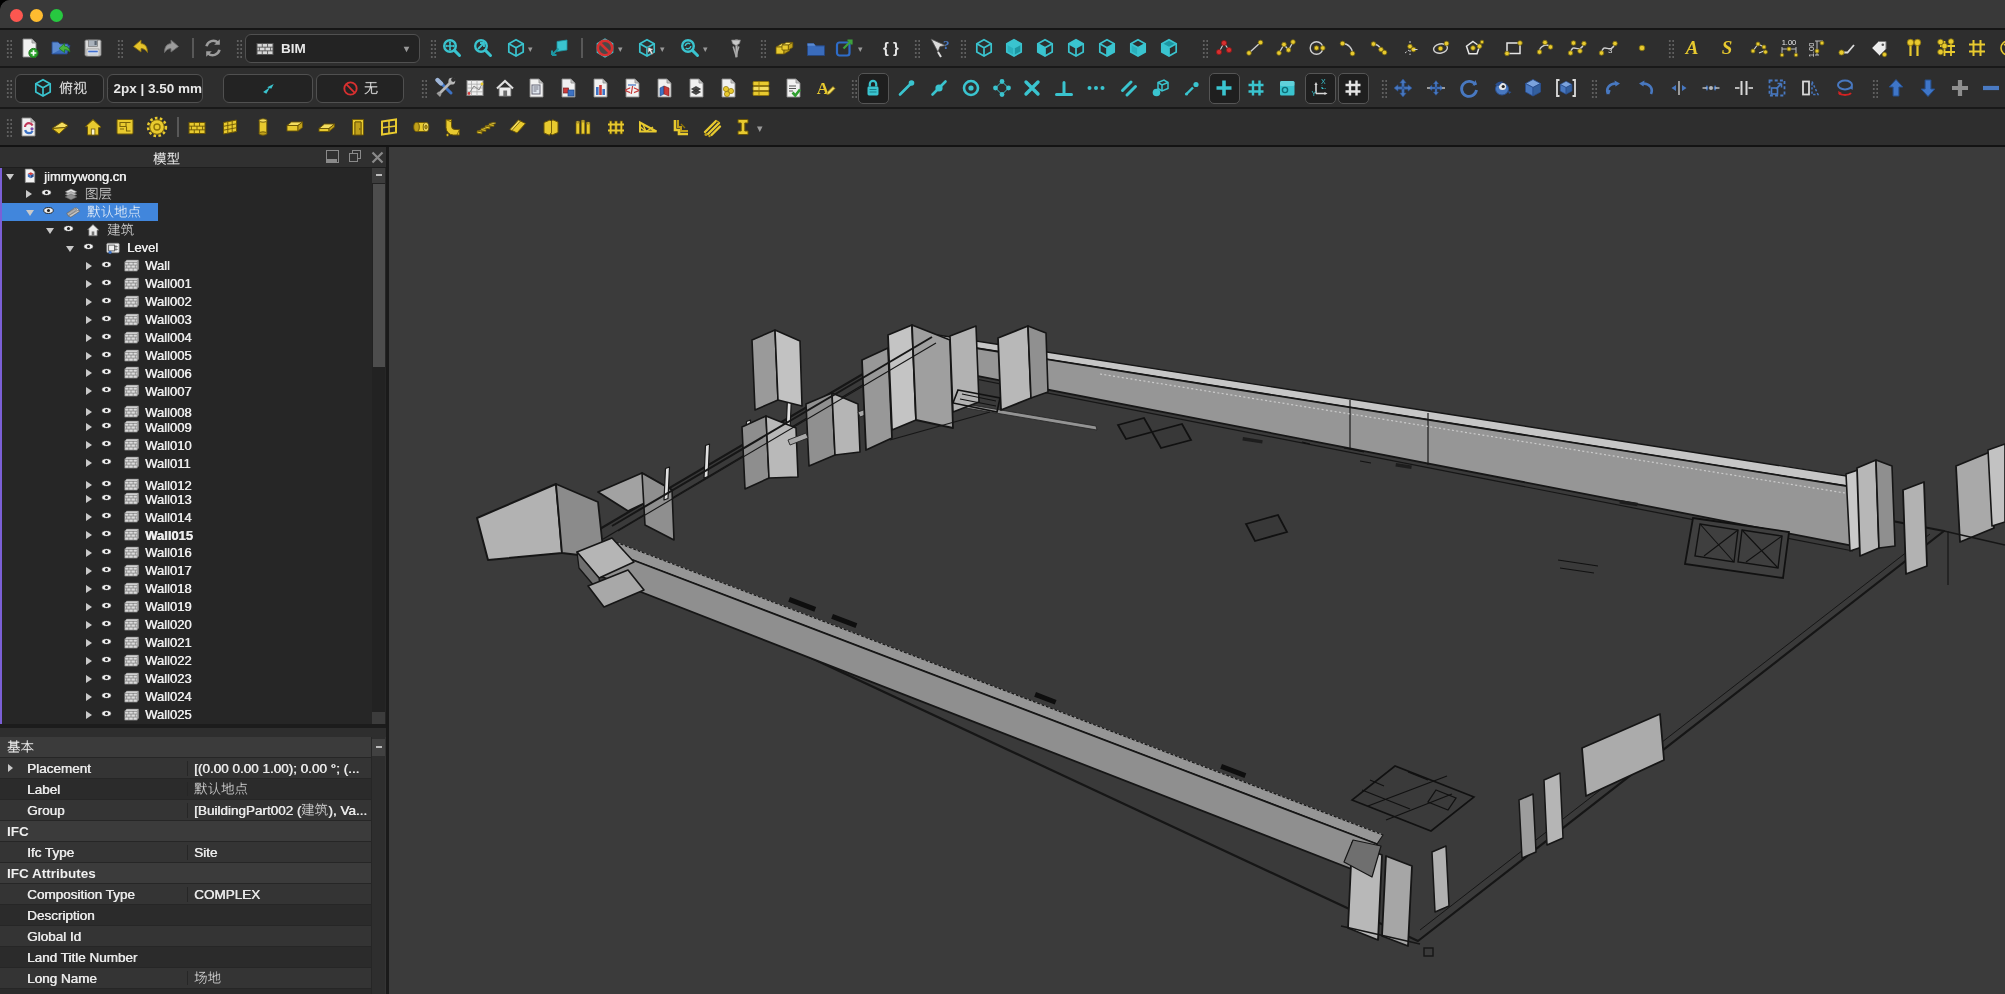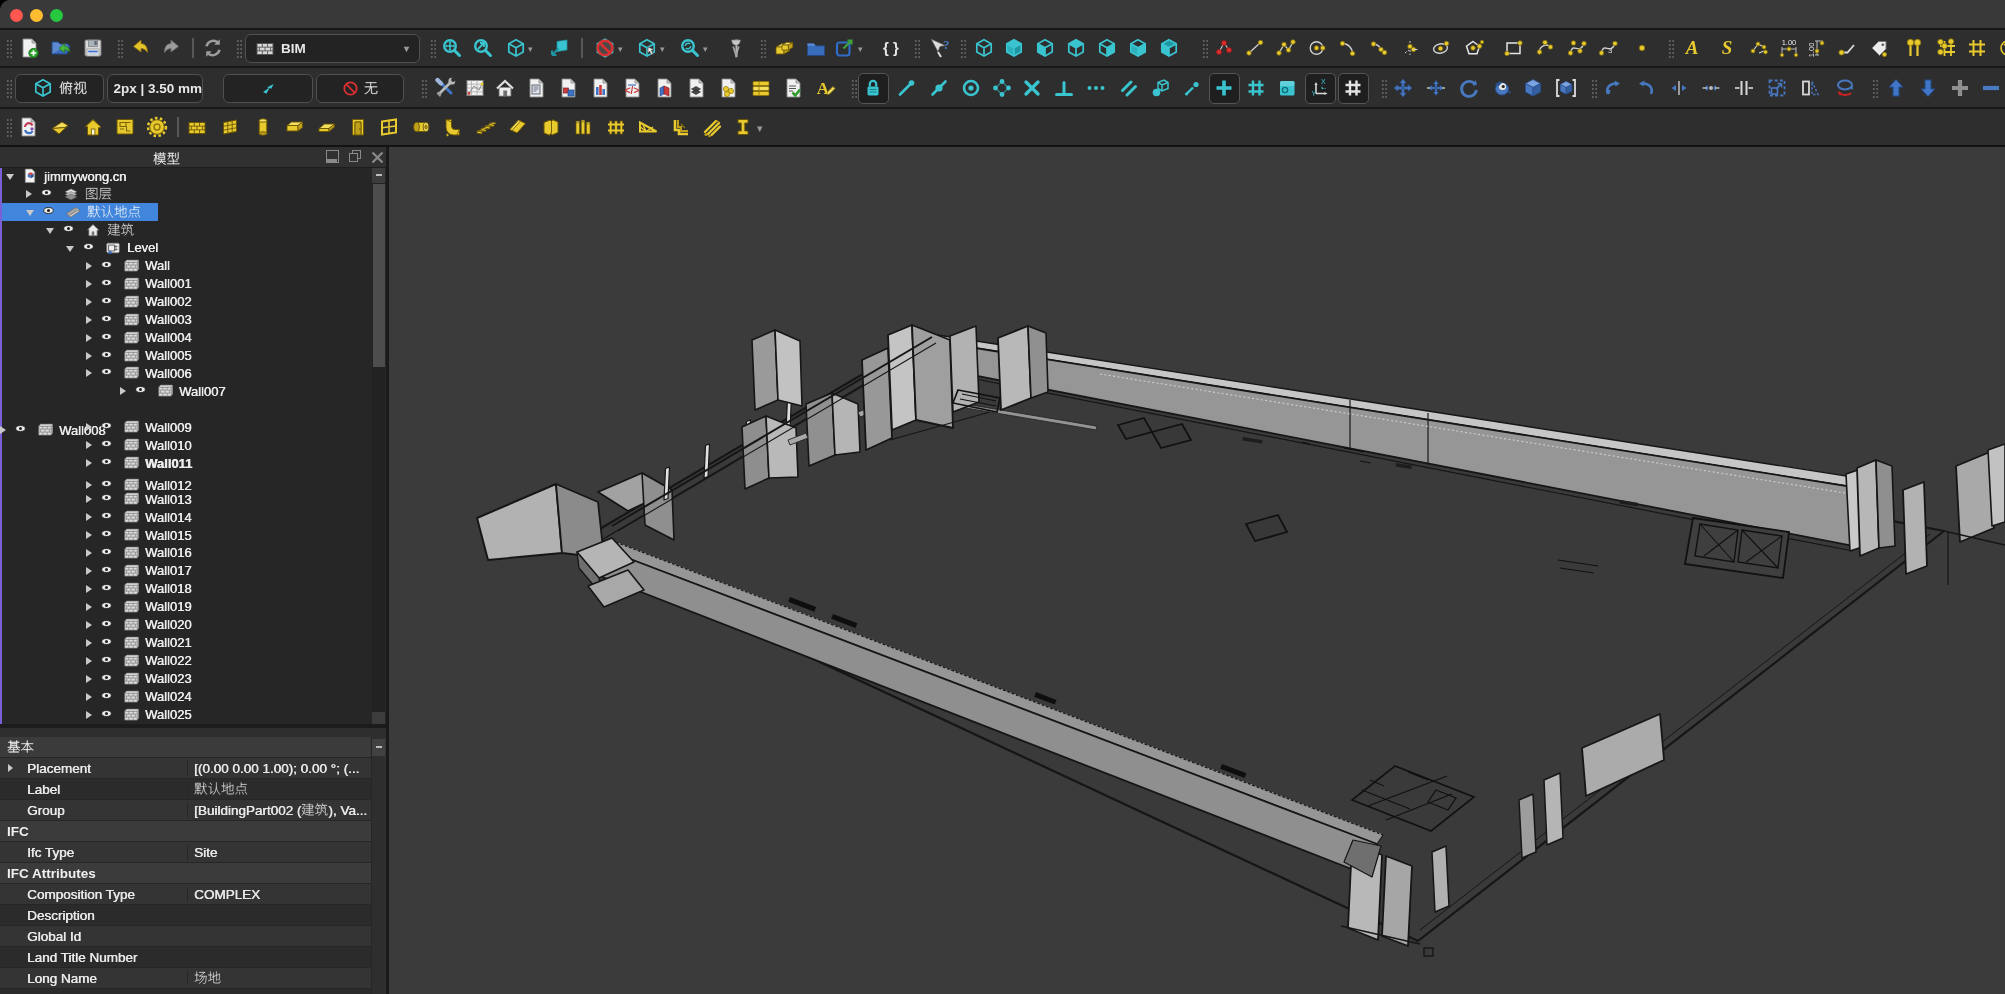"Wall007" div.trow { padding-left: 120px -> 86px }
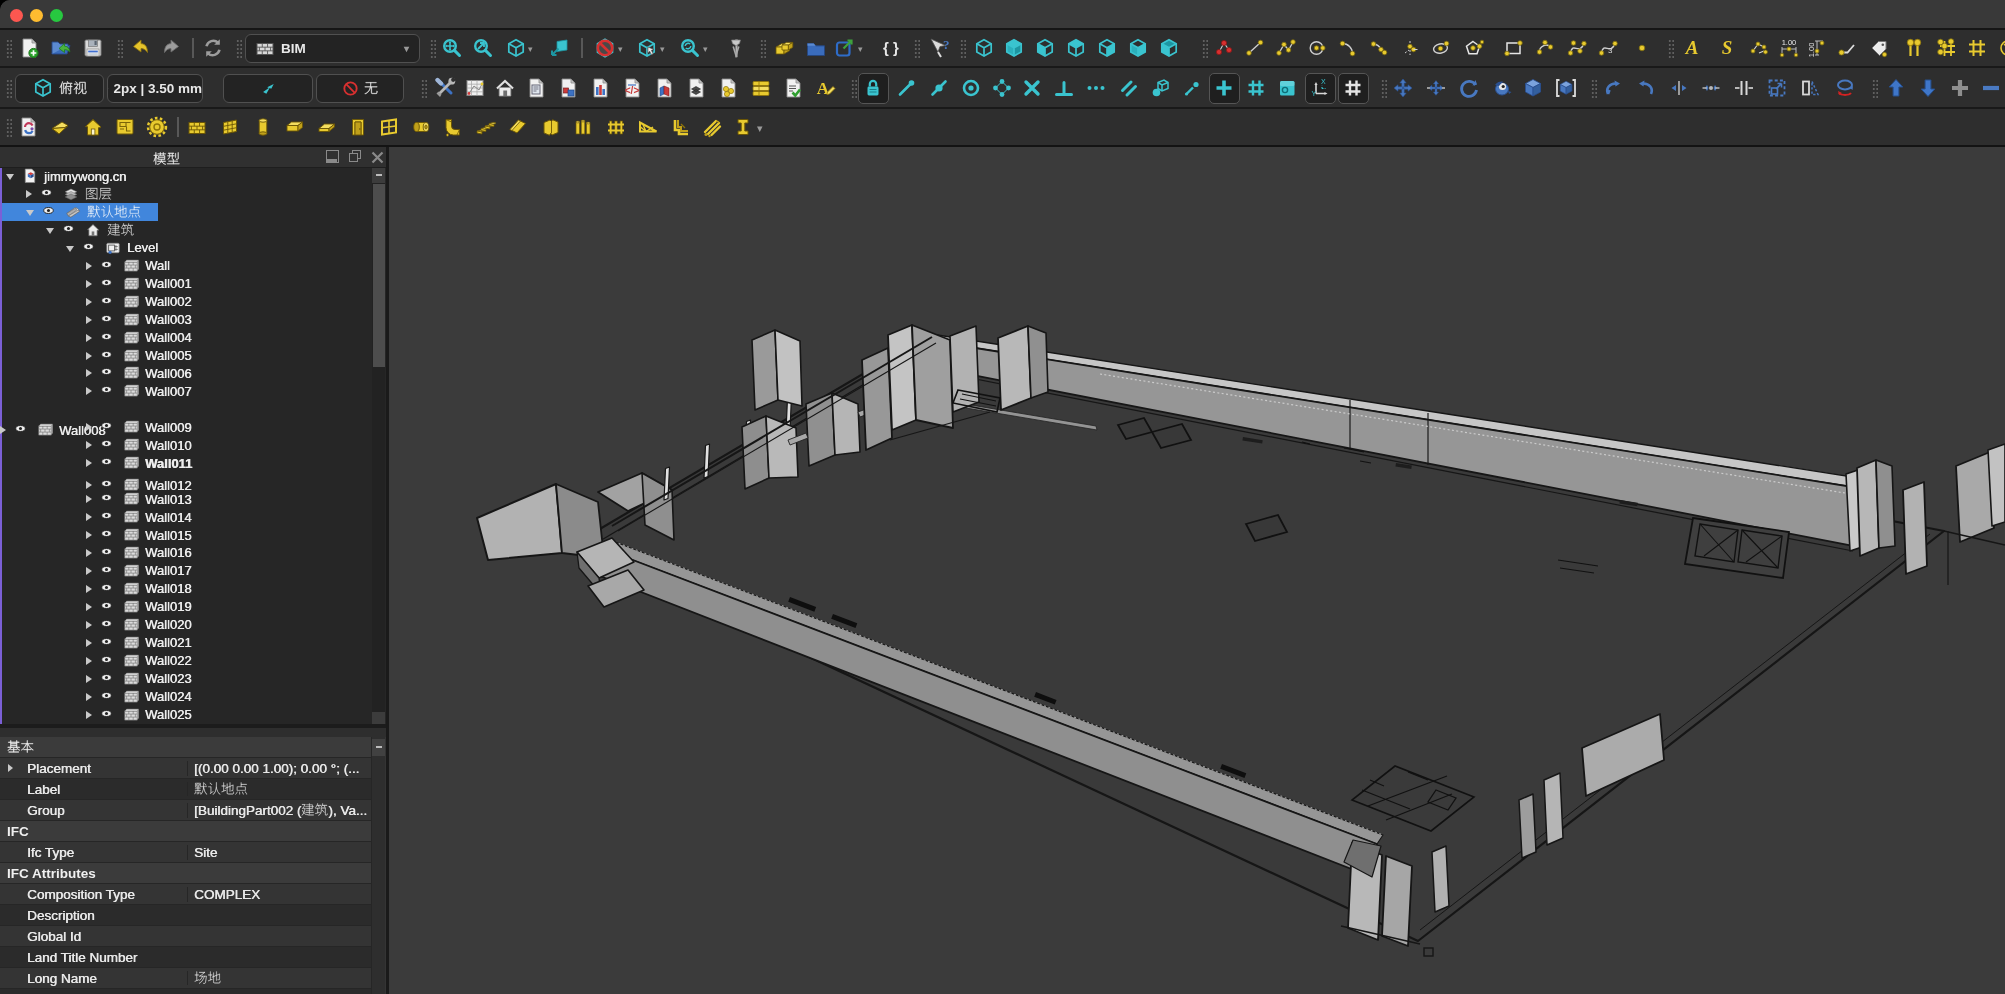"Wall008" div.trow { padding-left: none -> 86px; top: 421px -> 403px }
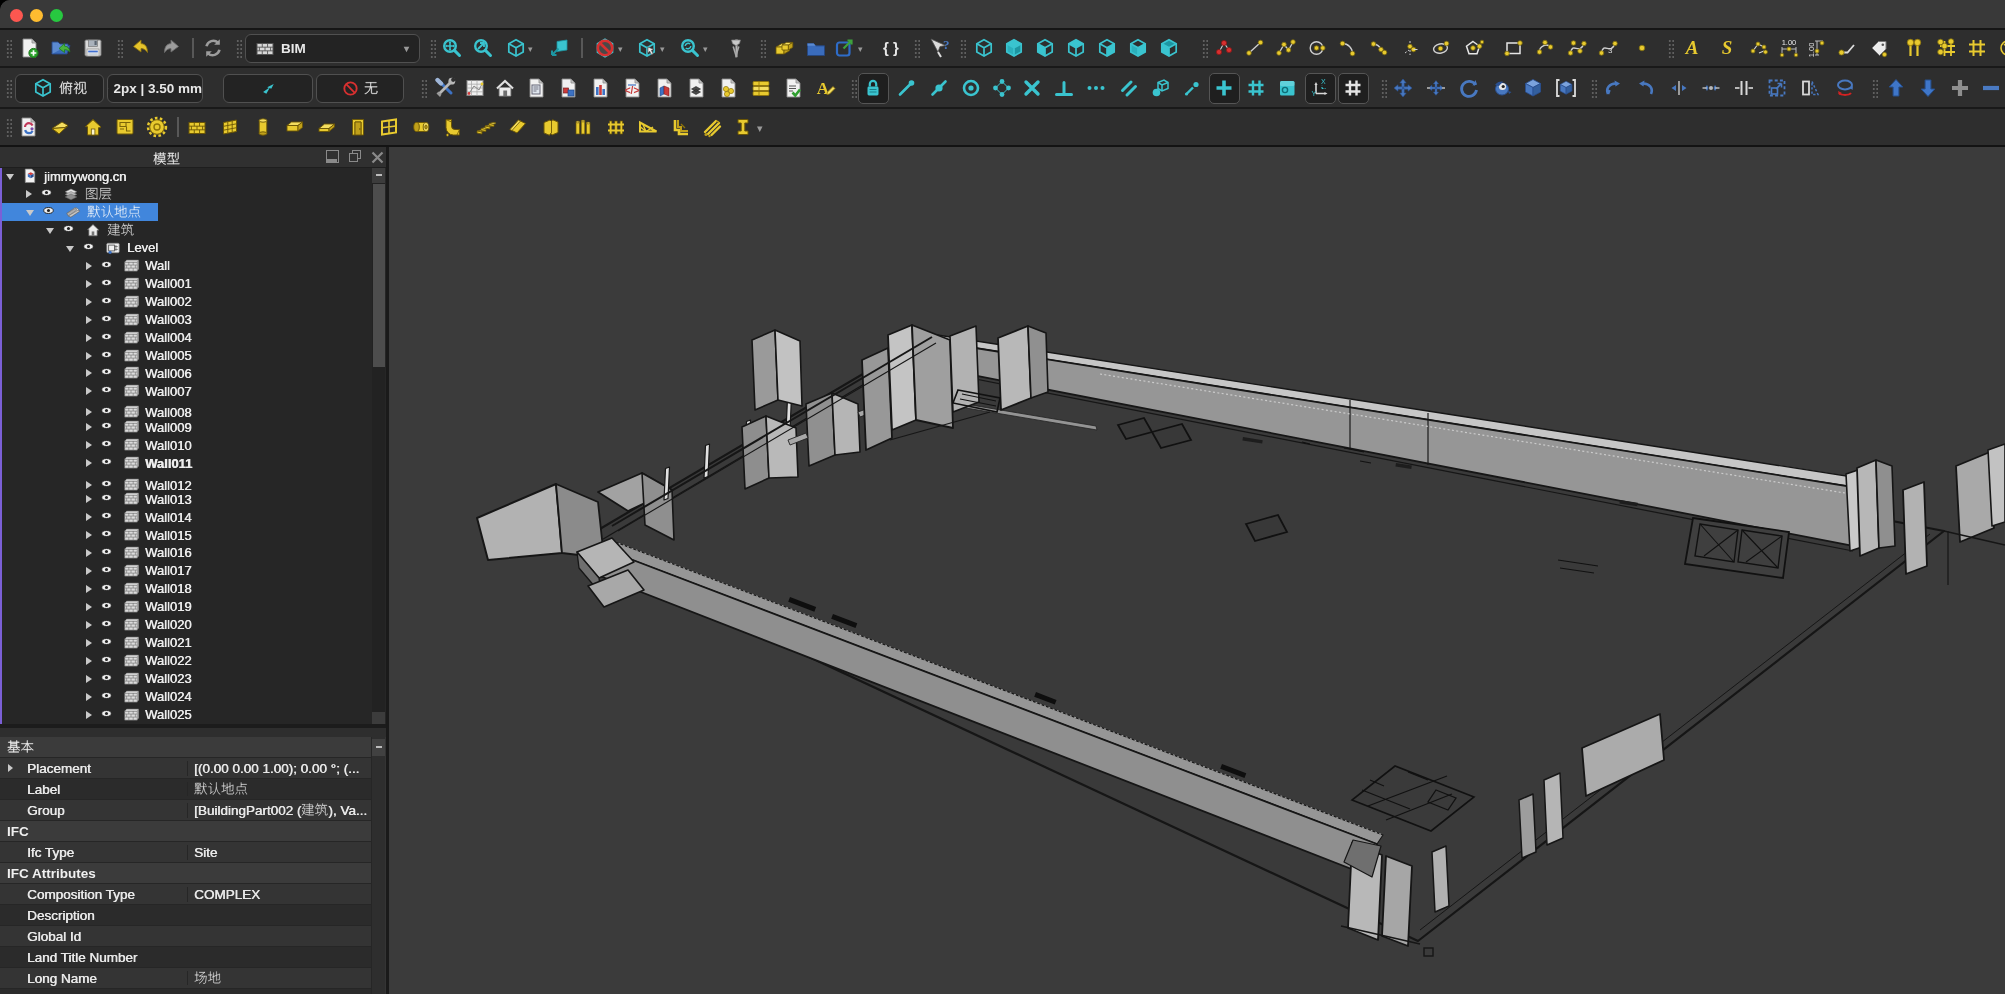"Wall011" span { font-weight: 700 -> 400 }
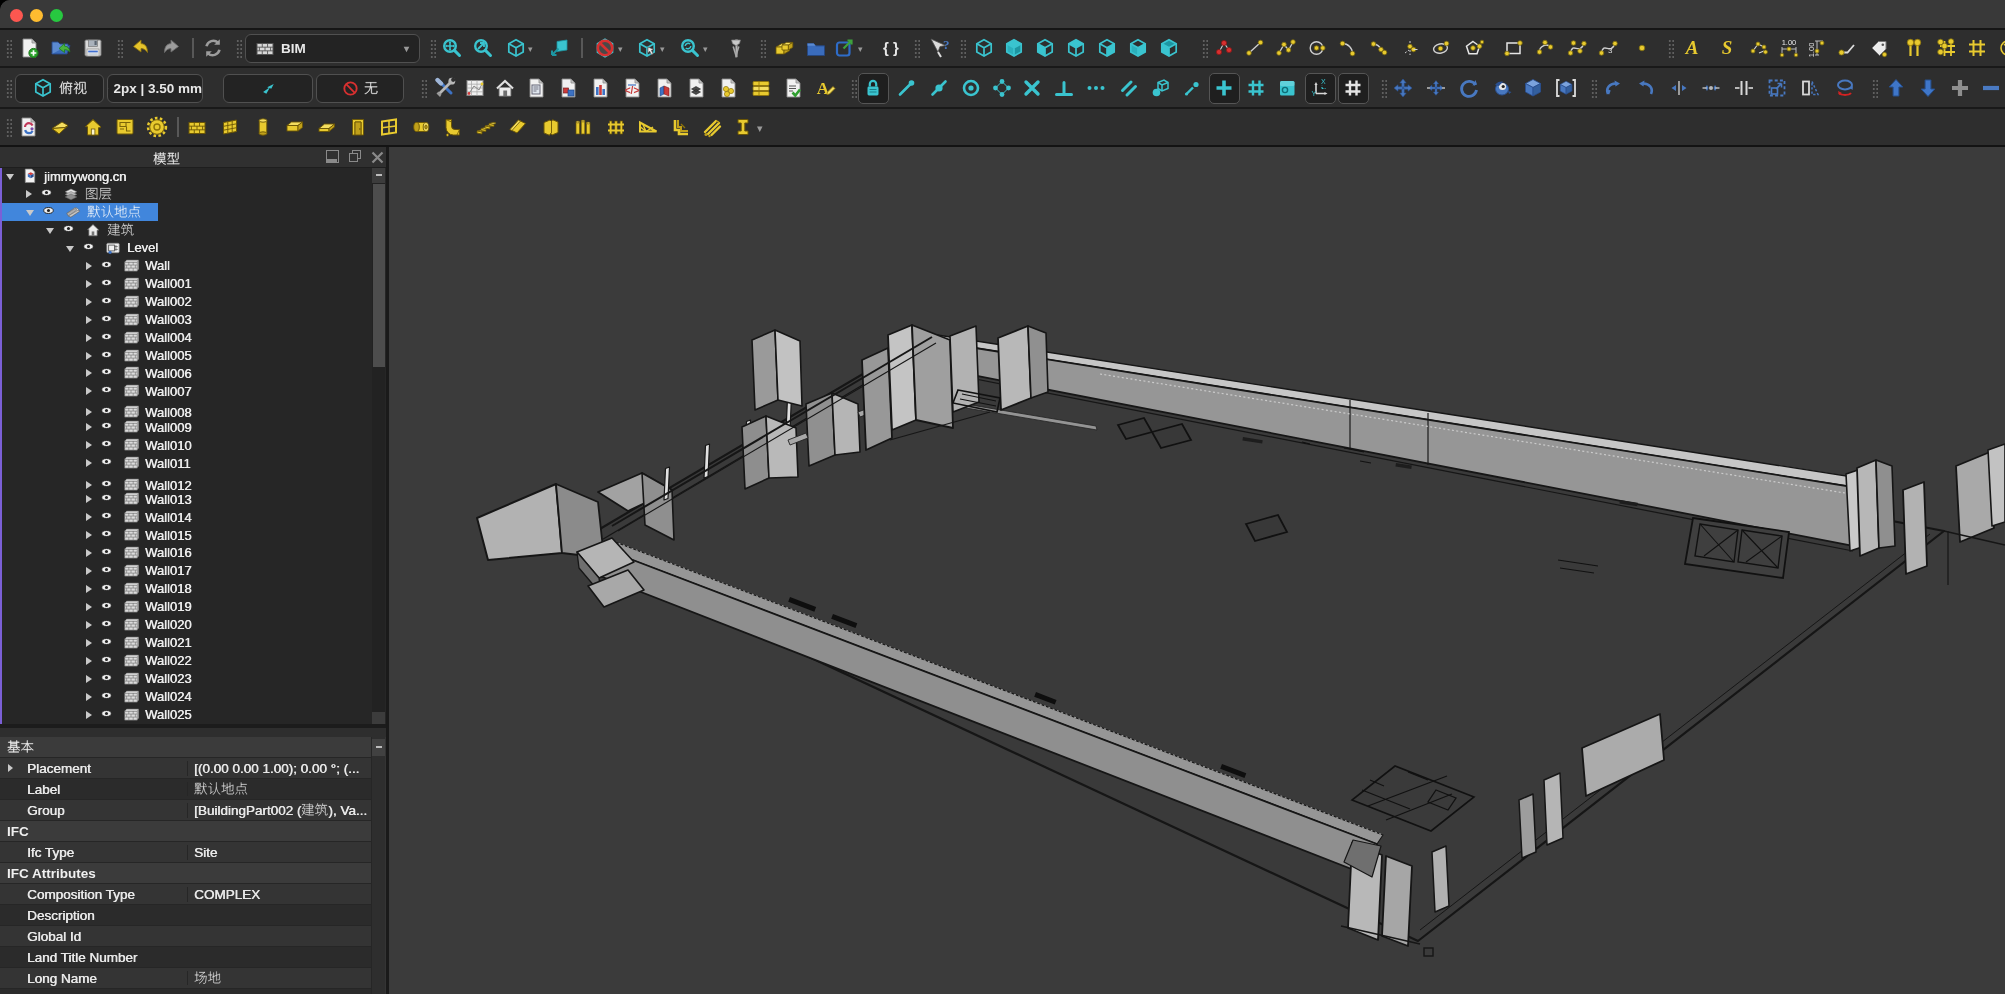"Wall015" span { font-weight: 400 -> 700 }
